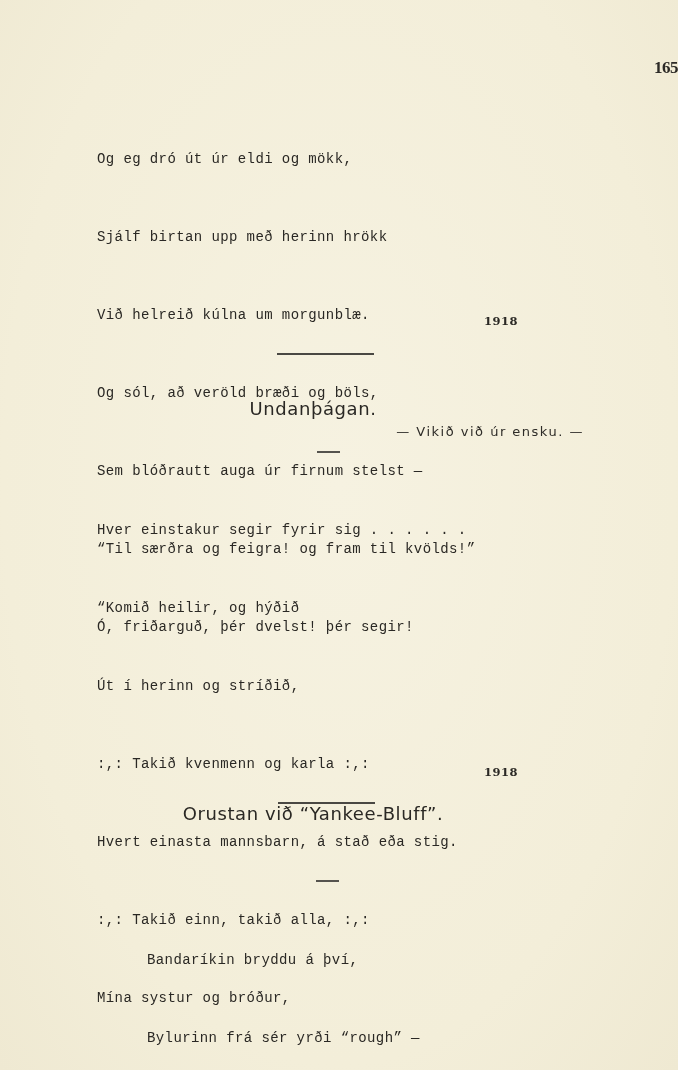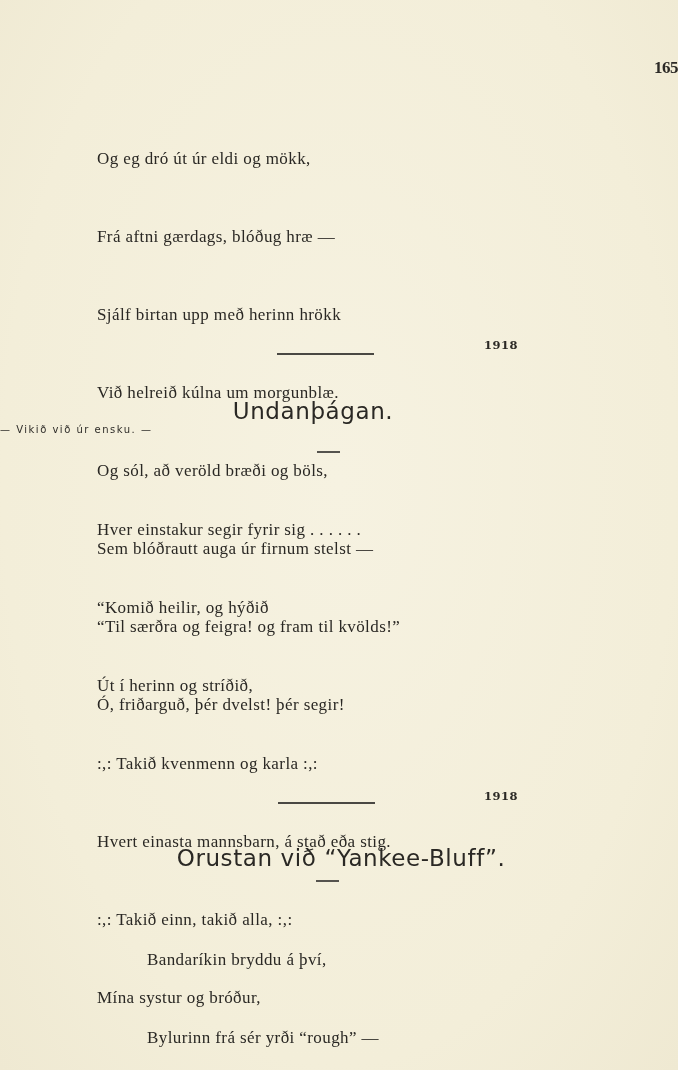"Og eg dró út úr" .verse { font-family: Liberation Serif, serif -> Liberation Mono, monospace; font-size: 17px -> 14px }
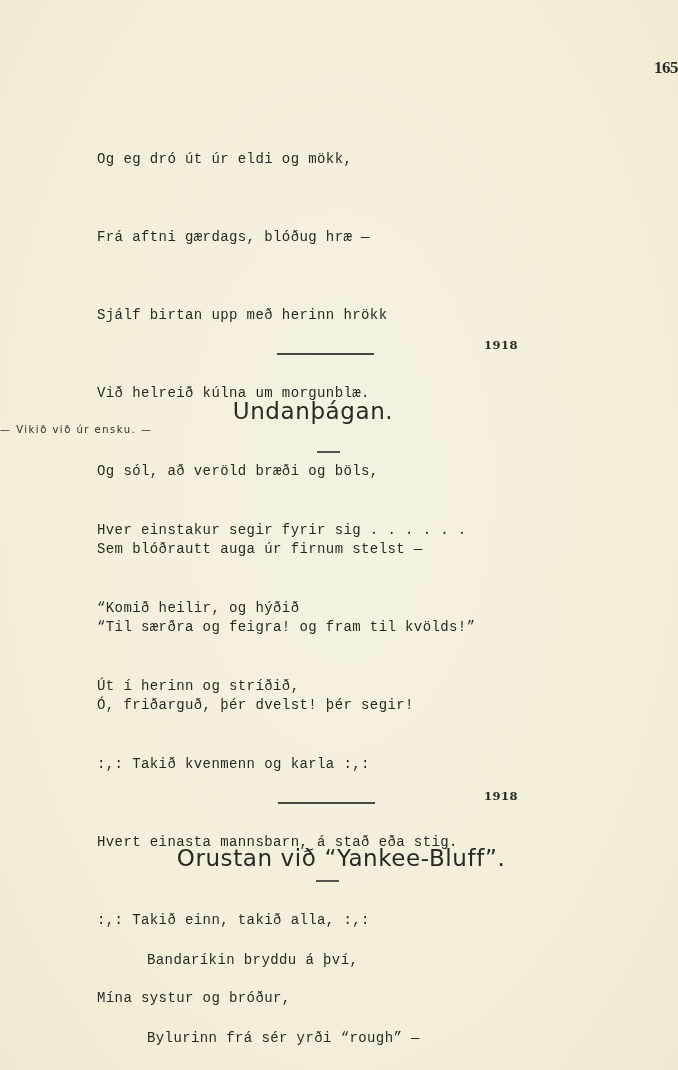"Frá aftni gærdags, blóðug hræ" span.line { html: <span>Frá aftni gærdags, blóðug hræ —</span> -> none }
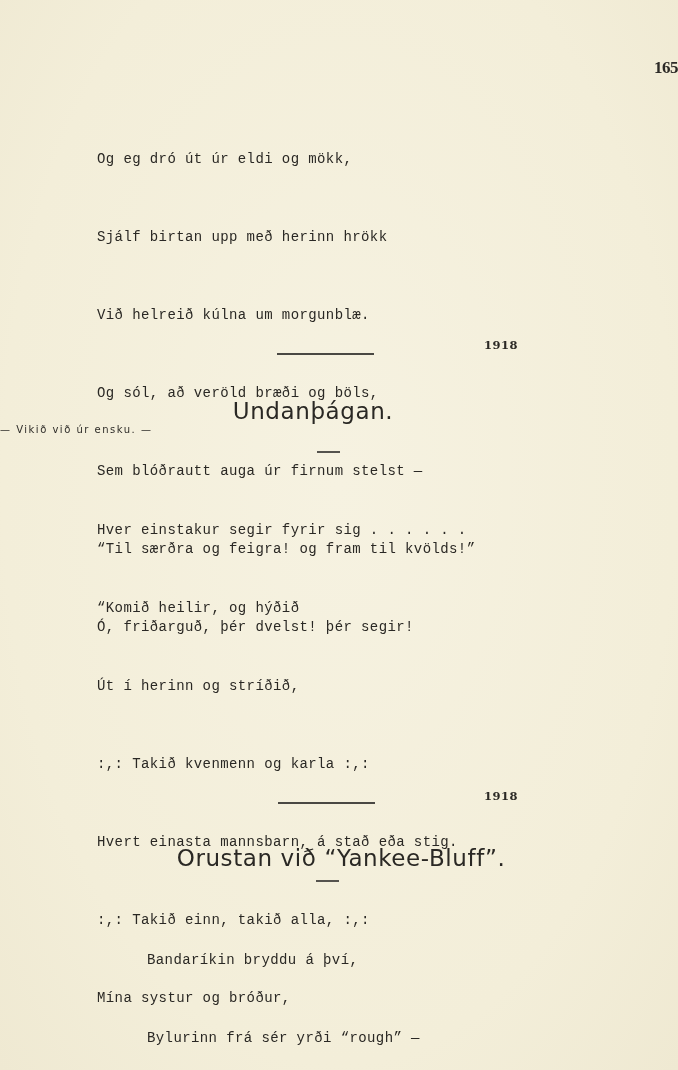"1918" .year { margin-top: 24px -> none }
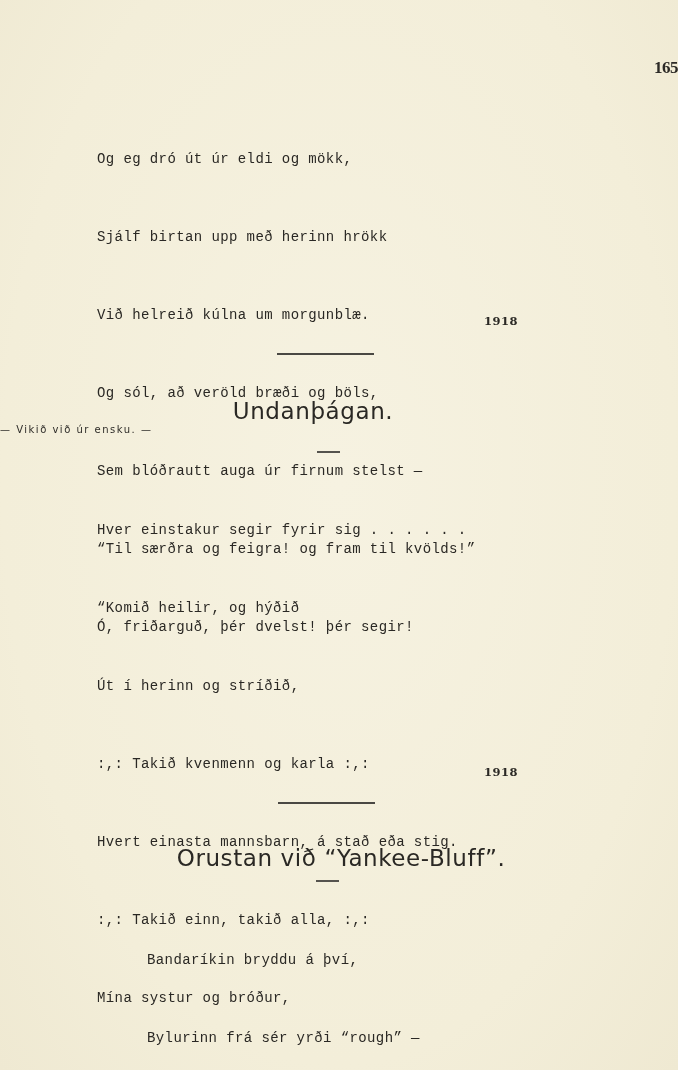"Undanþágan." .title { font-size: 23px -> 18px }
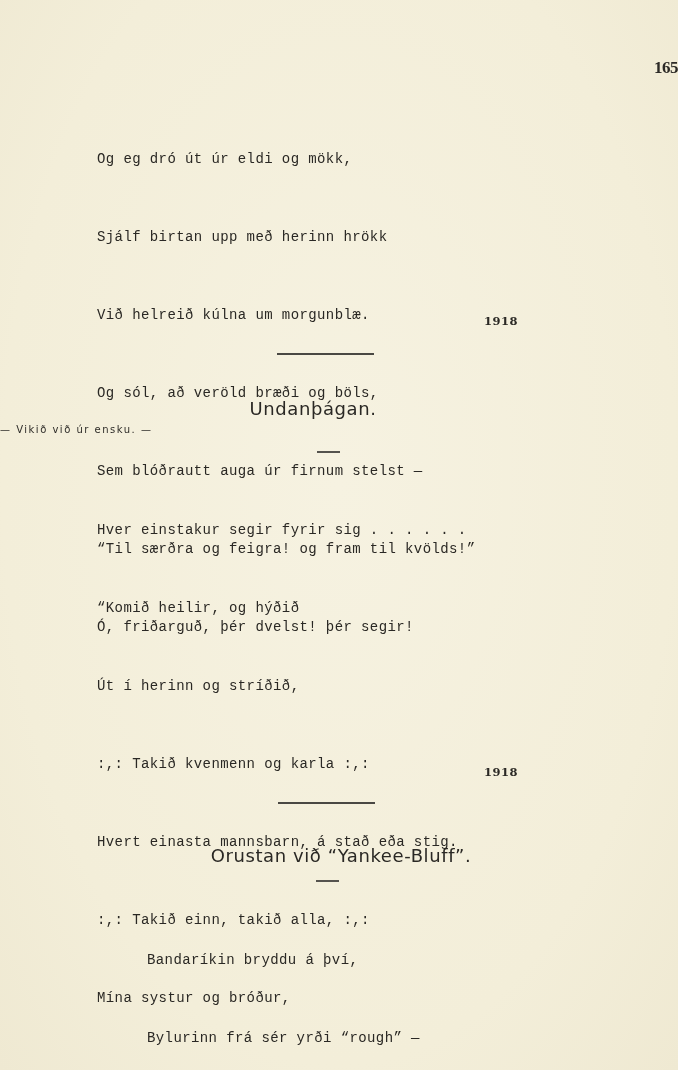"— Vikið við úr ensku." .subtitle { font-size: 10px -> 13px; text-align: left -> right }
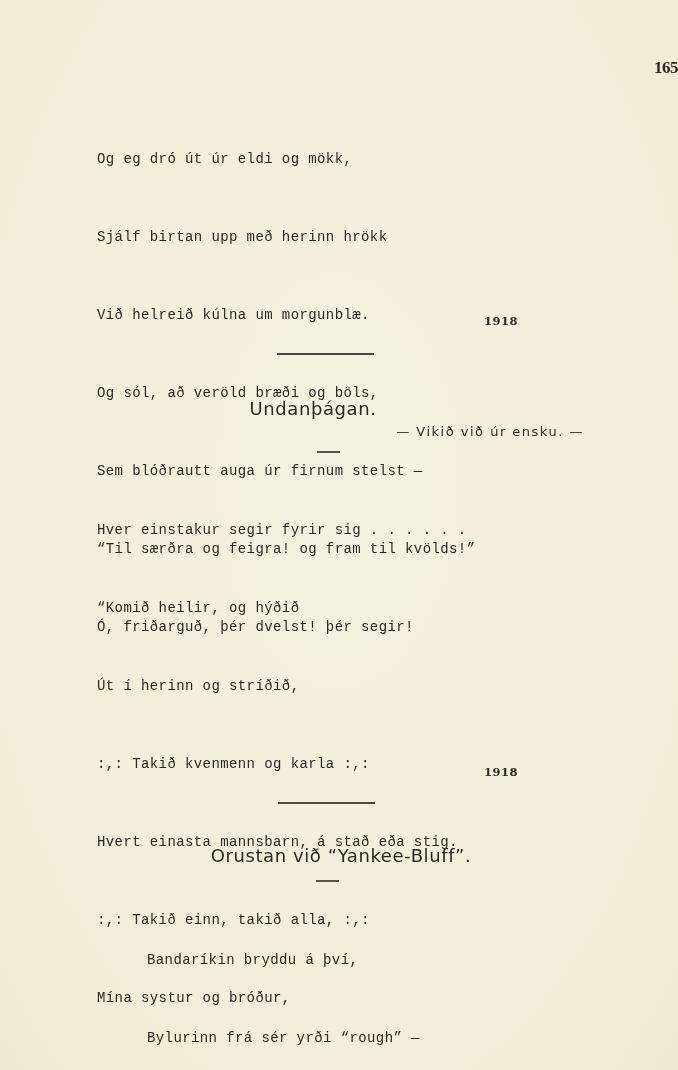"Orustan við “Yankee-Bluff”." div.title { margin-left: 28px -> none; top: 845px -> 803px }
